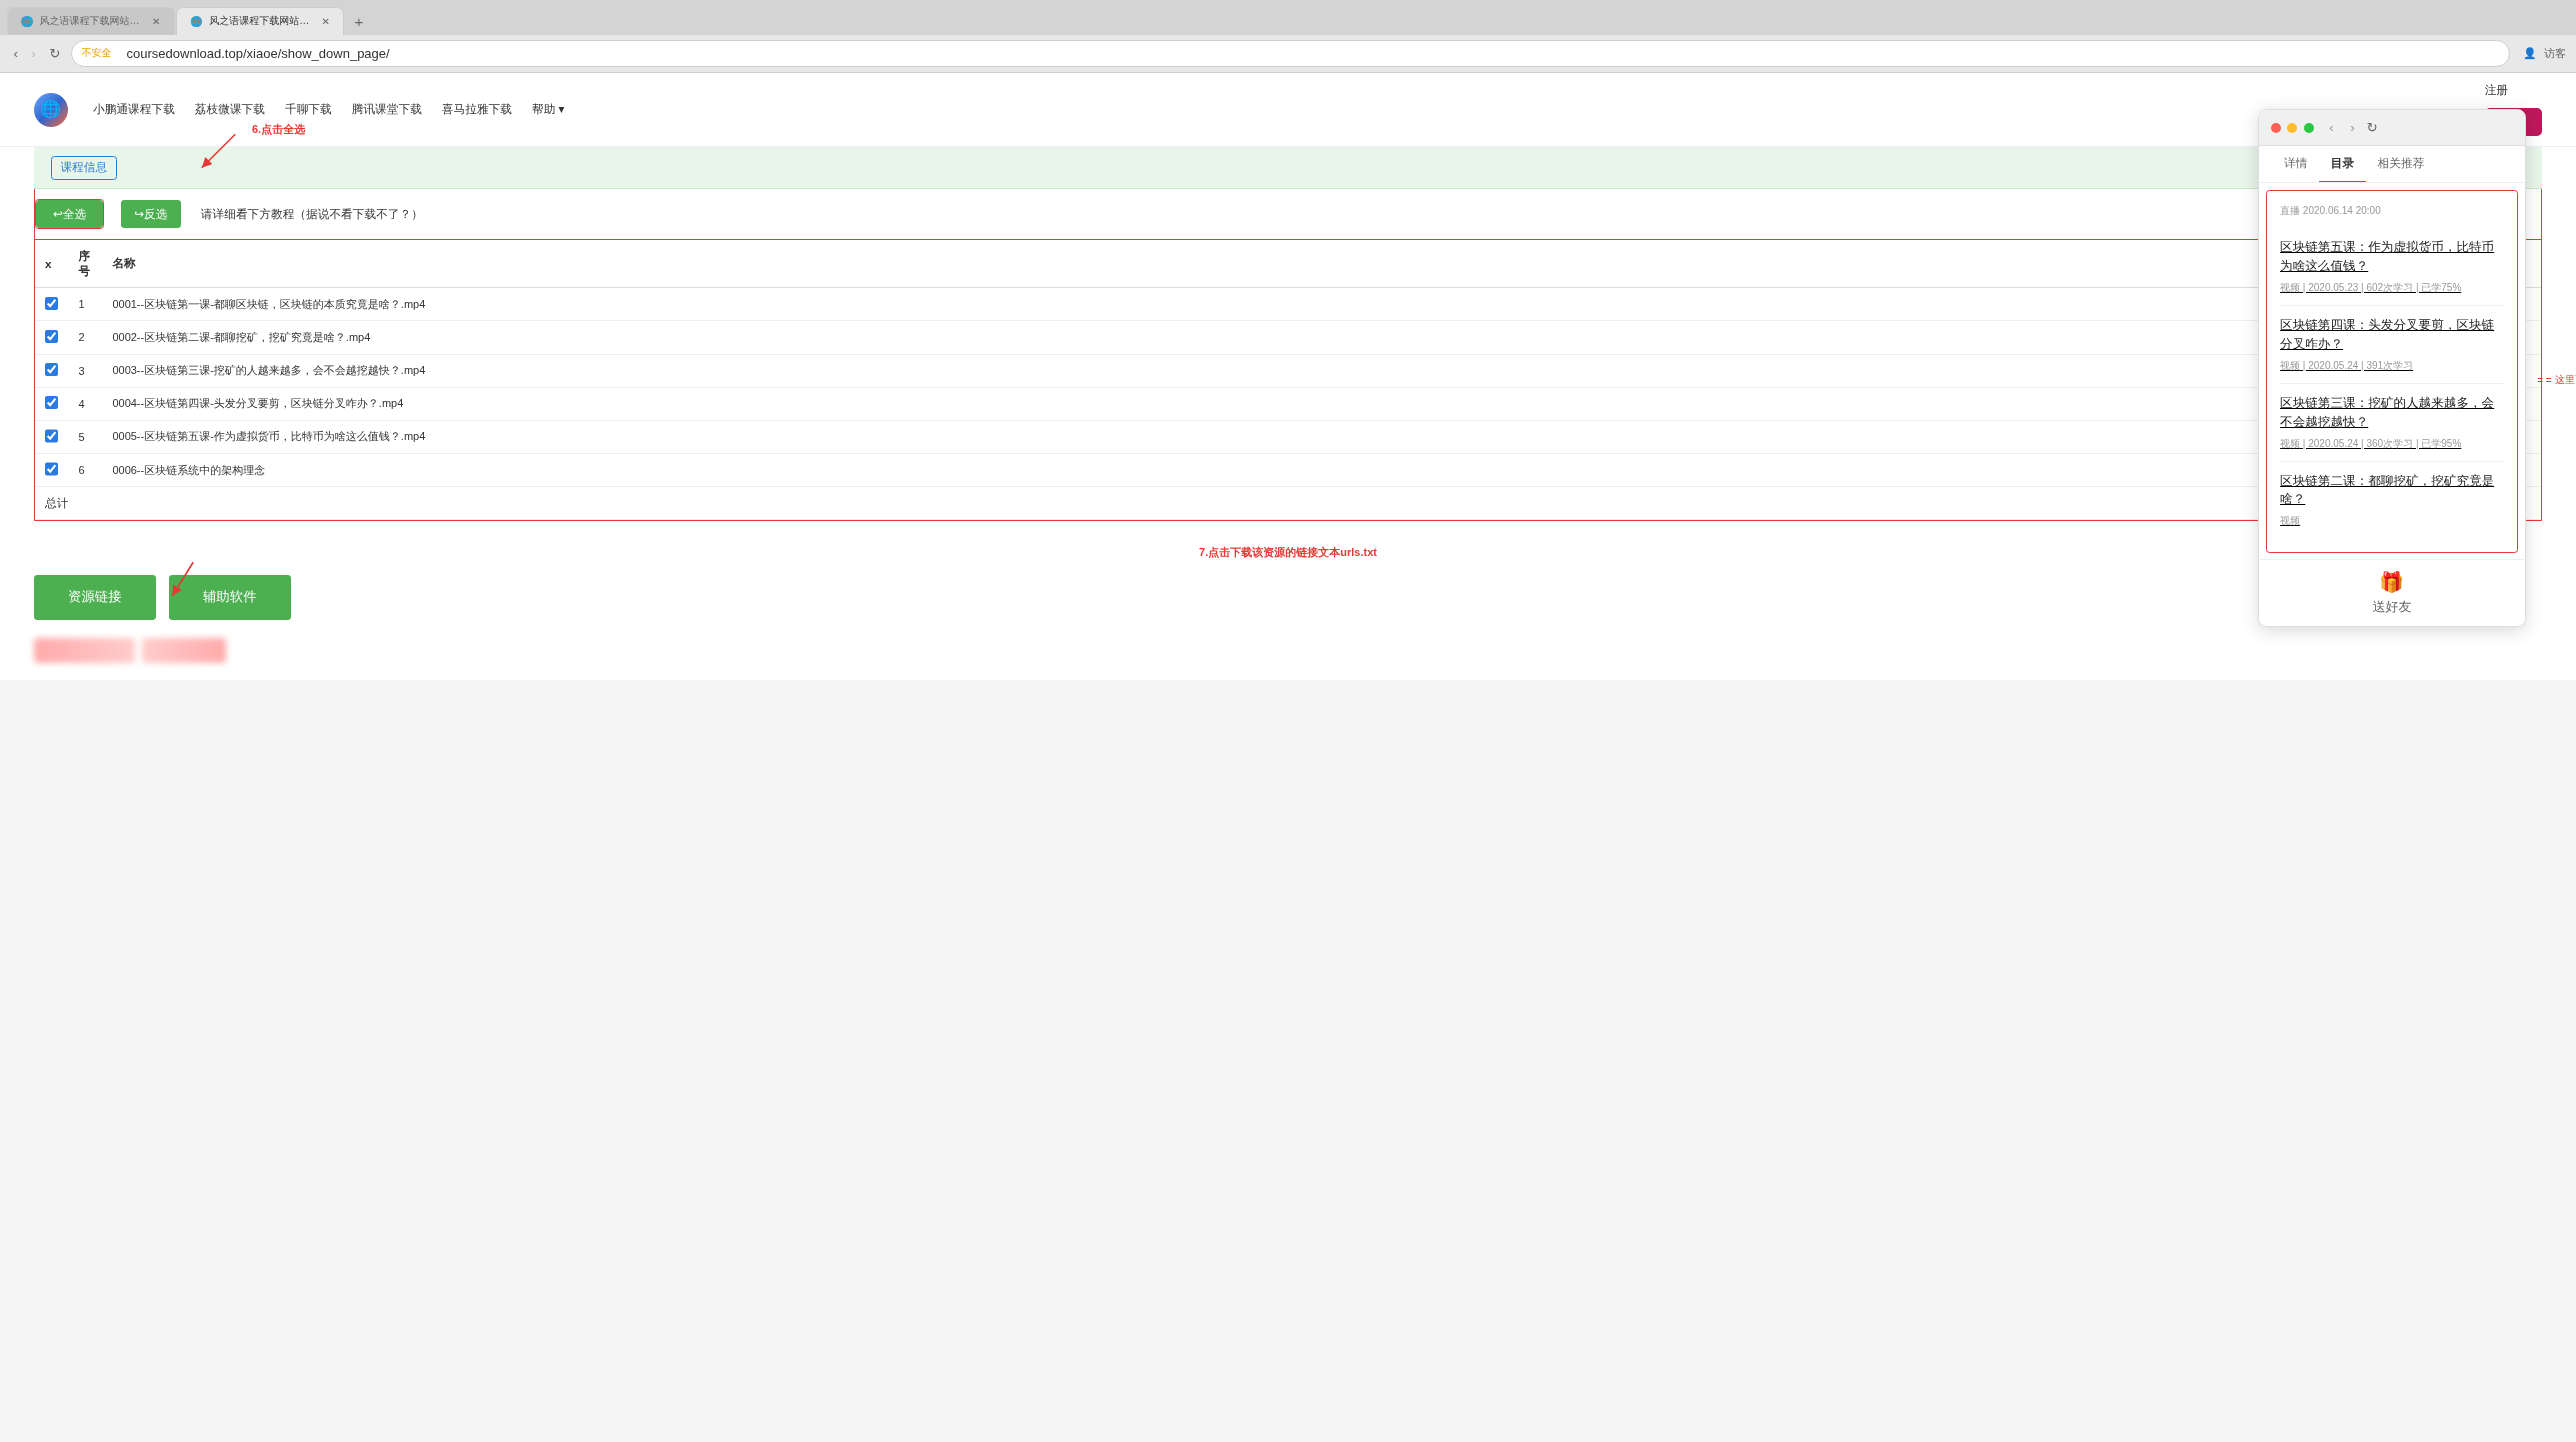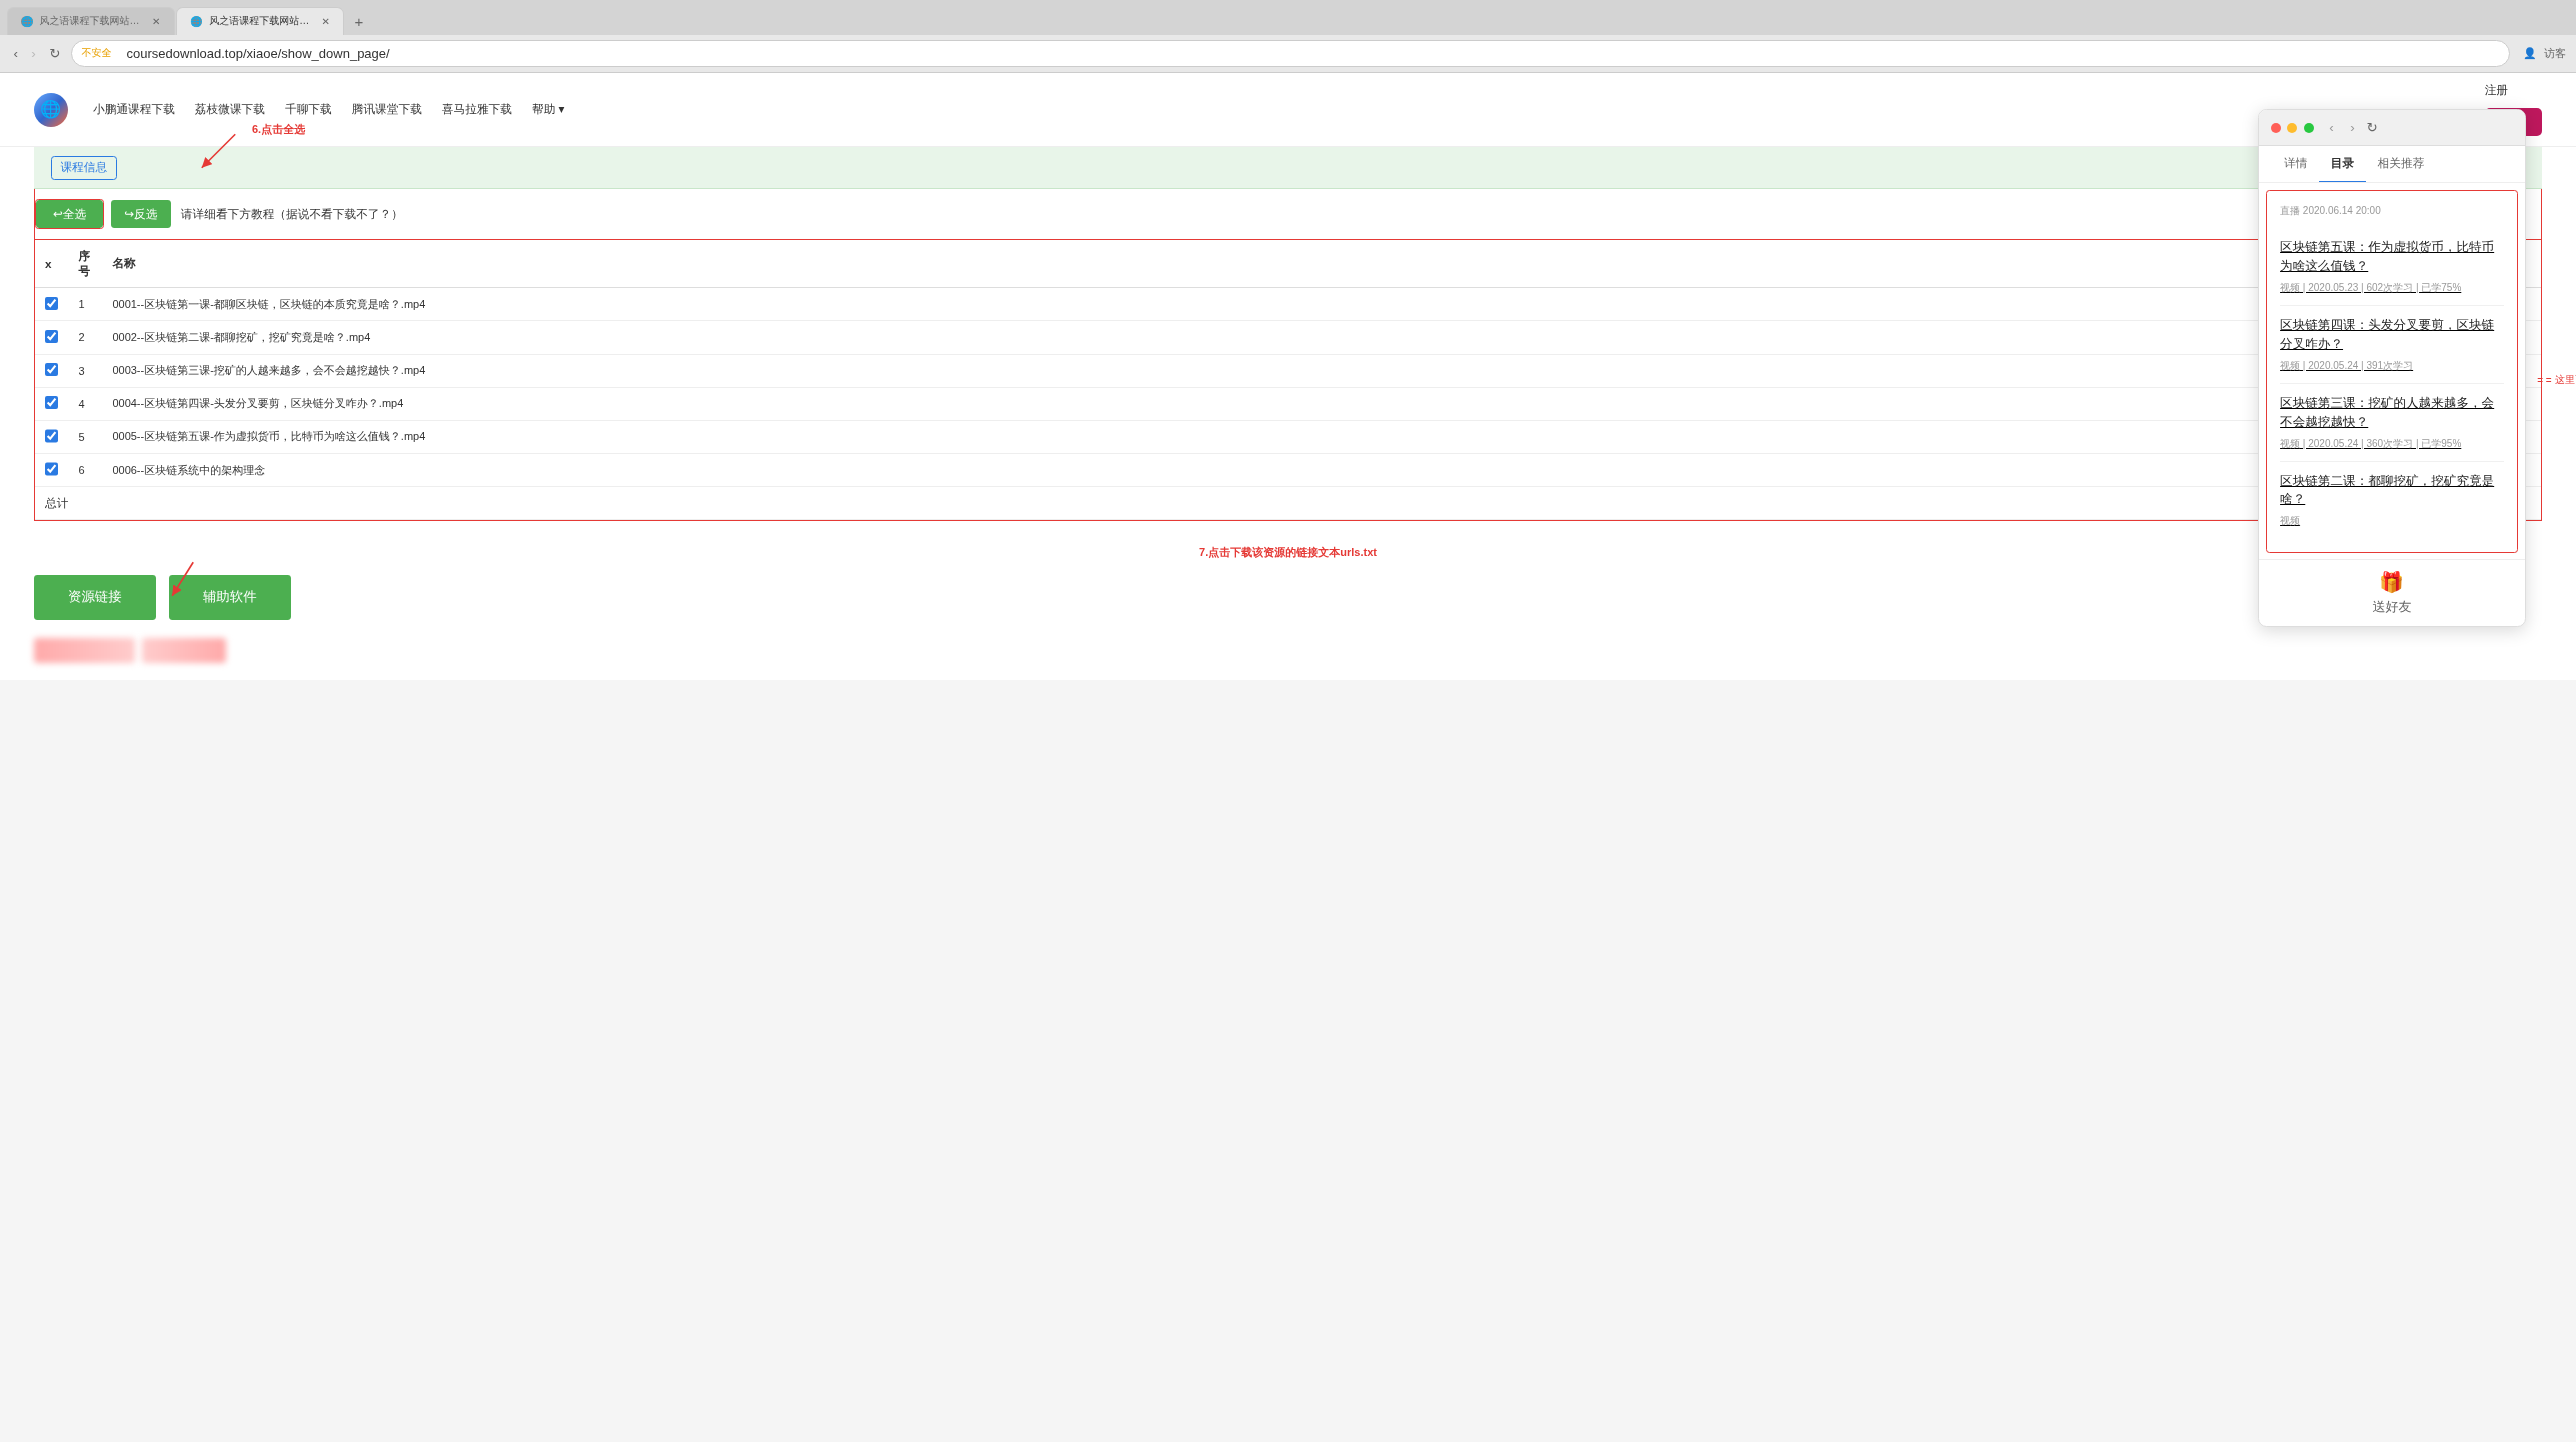"↩全选" .select-bar { gap: 0 -> 10px }
